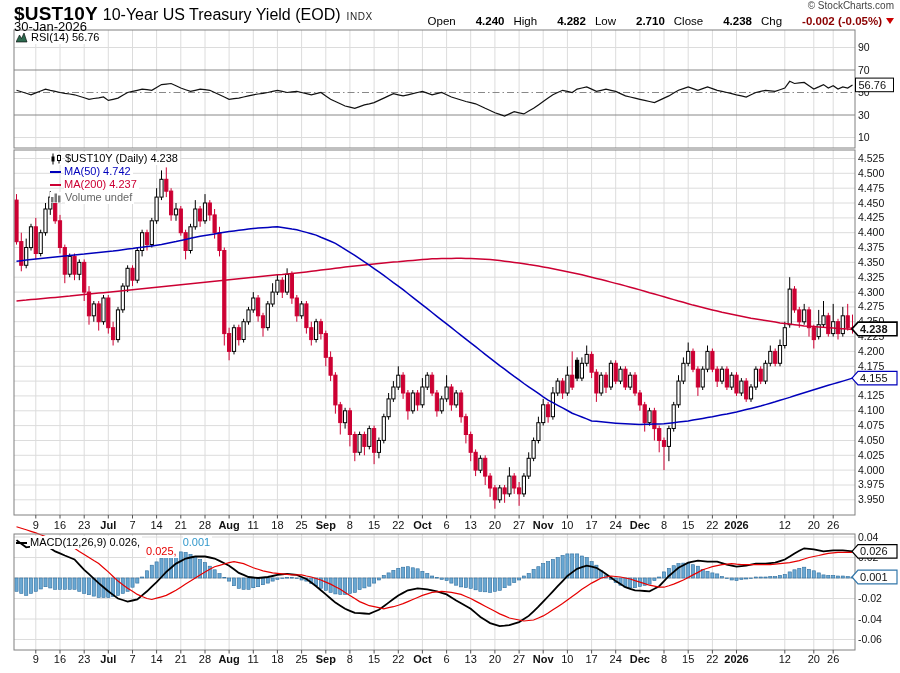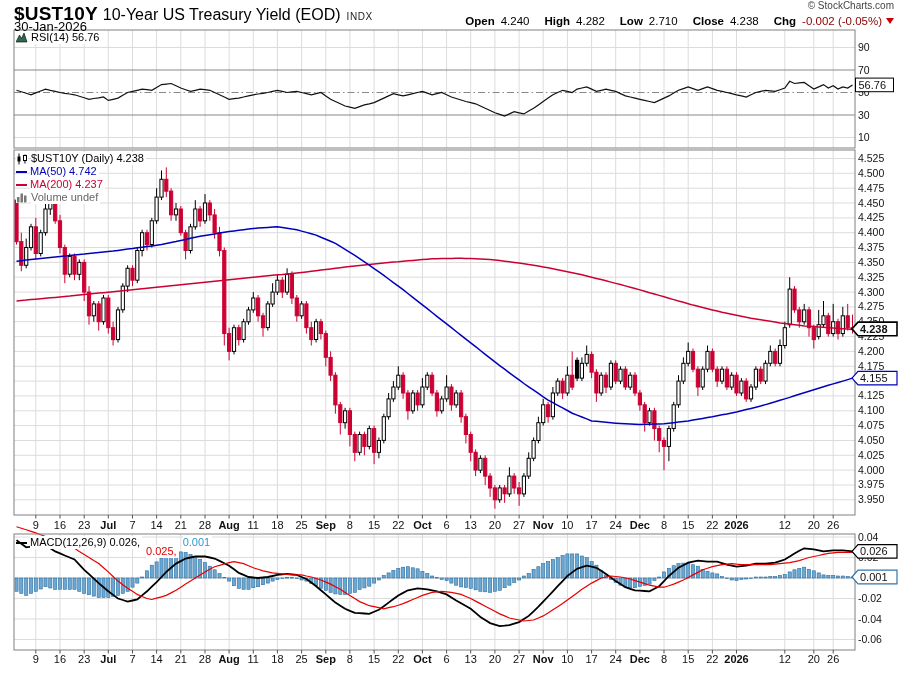"Open" .ql { font-weight: bold -> normal; margin-left: 15px -> 9px }
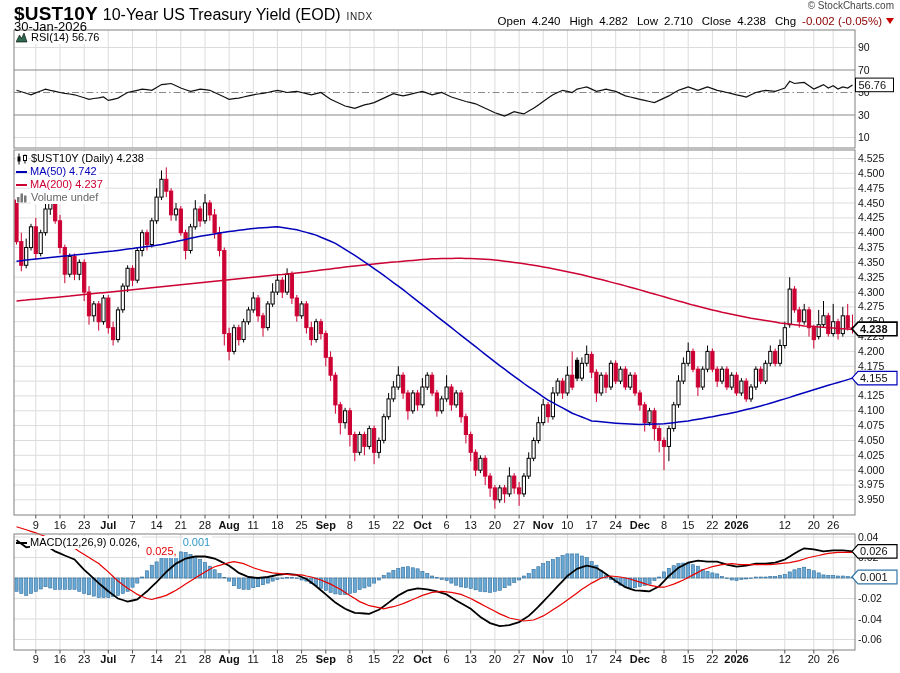"4.240" .qv { font-weight: none -> bold; margin-left: 6px -> 20px }
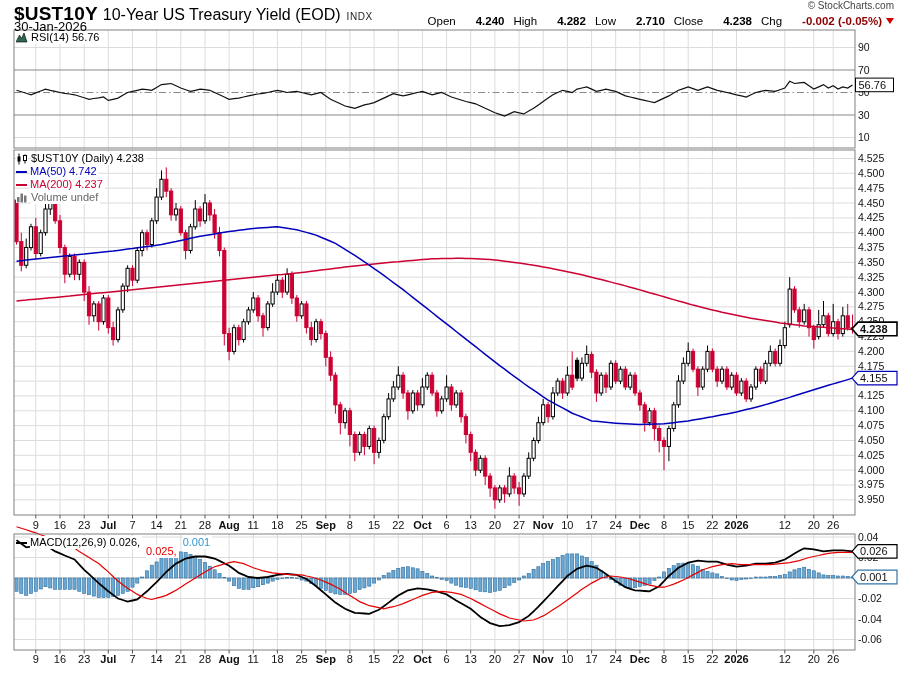"$UST10Y (Daily) 4.238" #legend-price { padding-left: none -> 34px }
